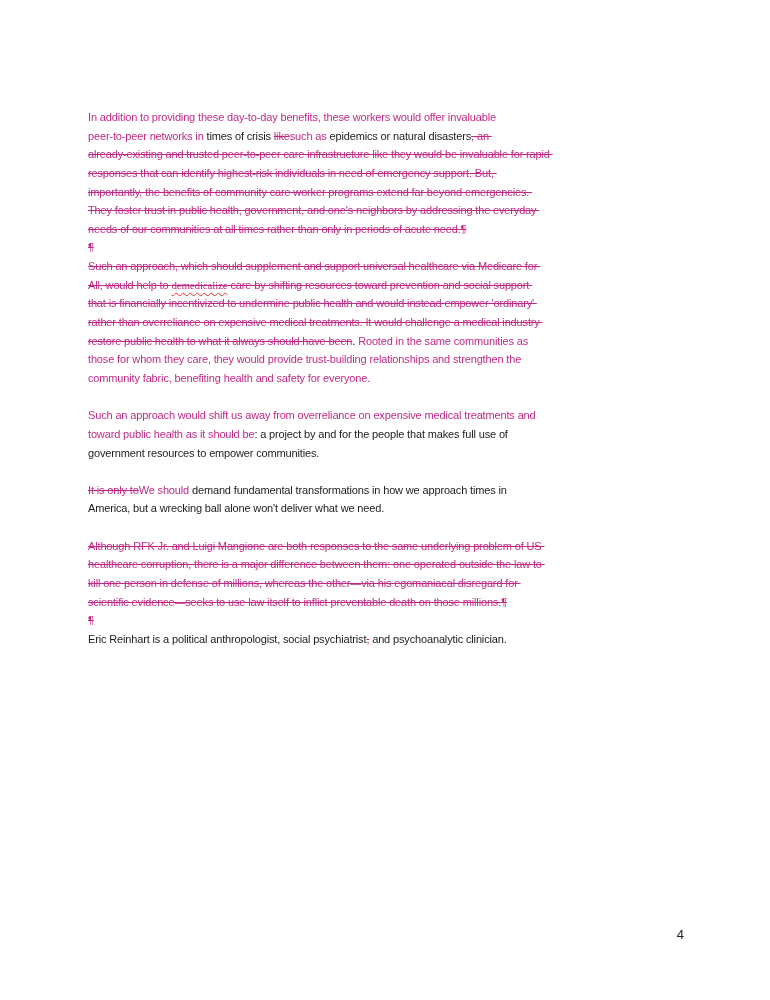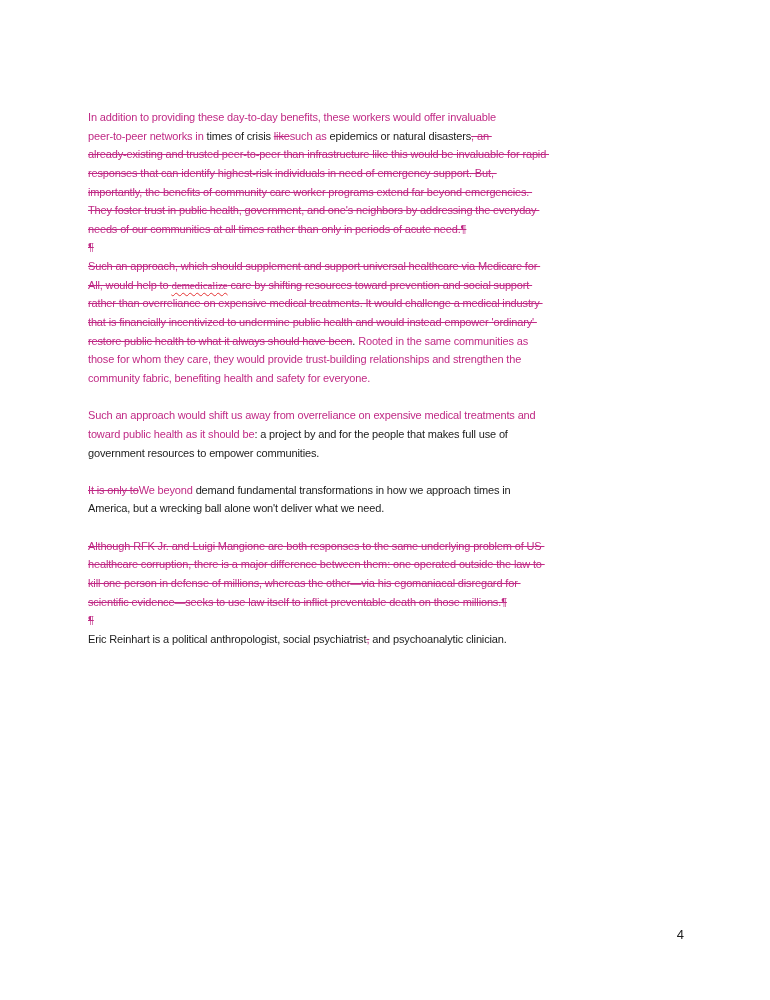"already-existing and trusted" span.run { text: than infrastructure like this -> care infrastructure like they }
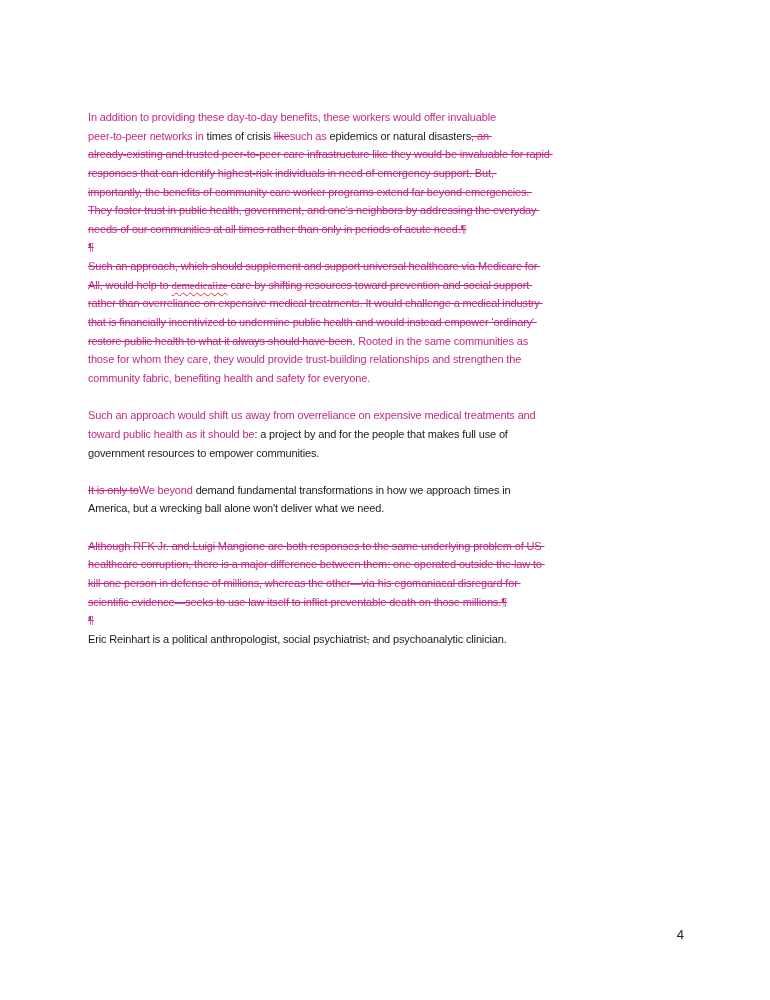"rather than overreliance on expensive" div.line { order: before "that is financially incentivized to" -> after "that is financially incentivized to" }
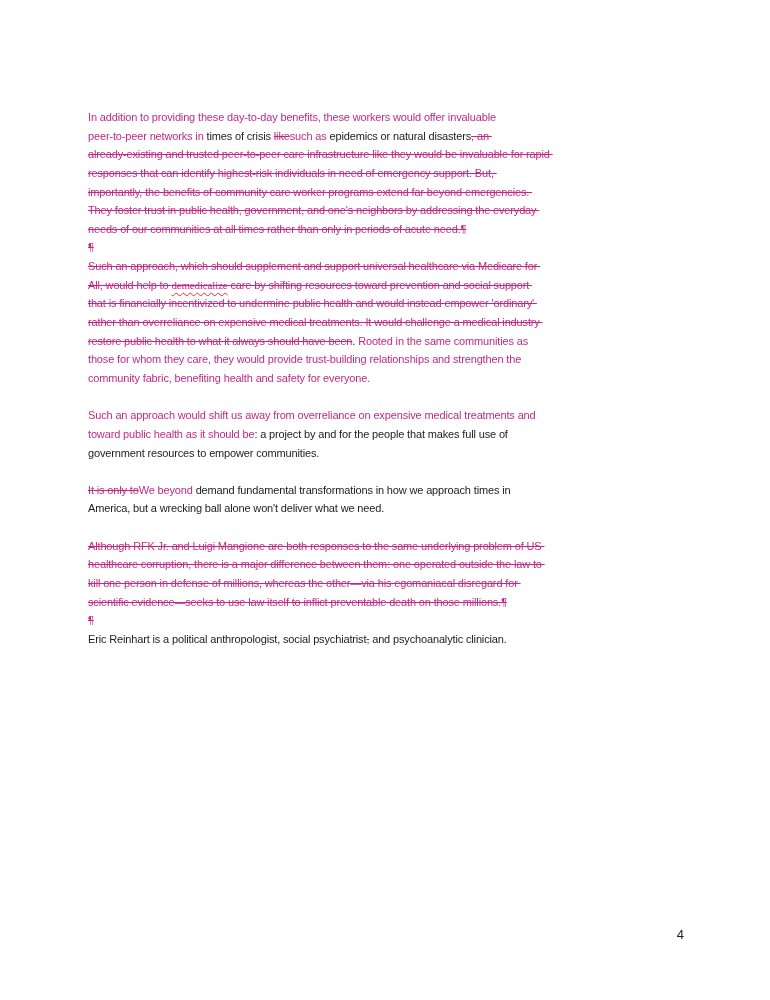"We beyond" span.run { text: beyond -> should }
